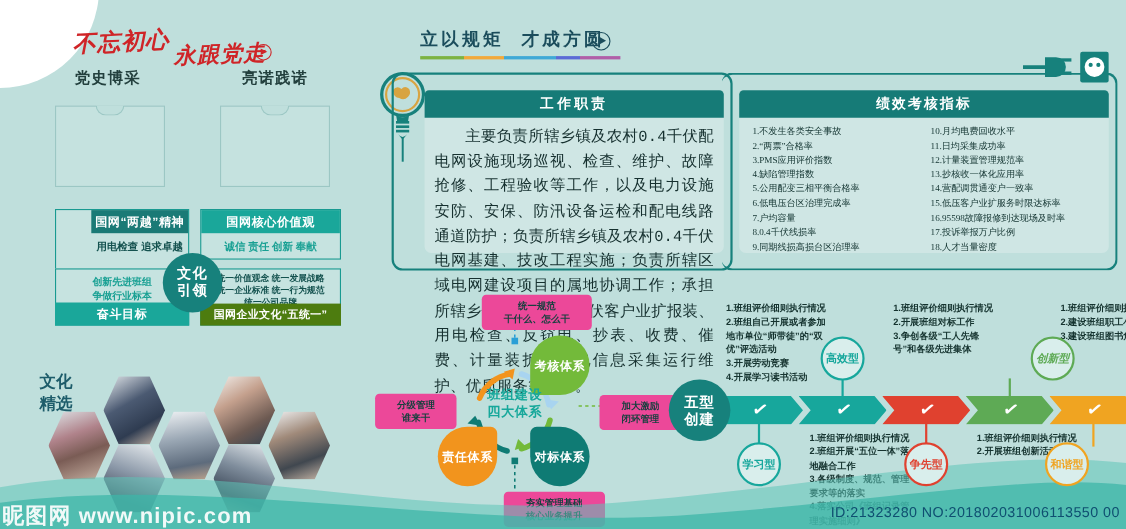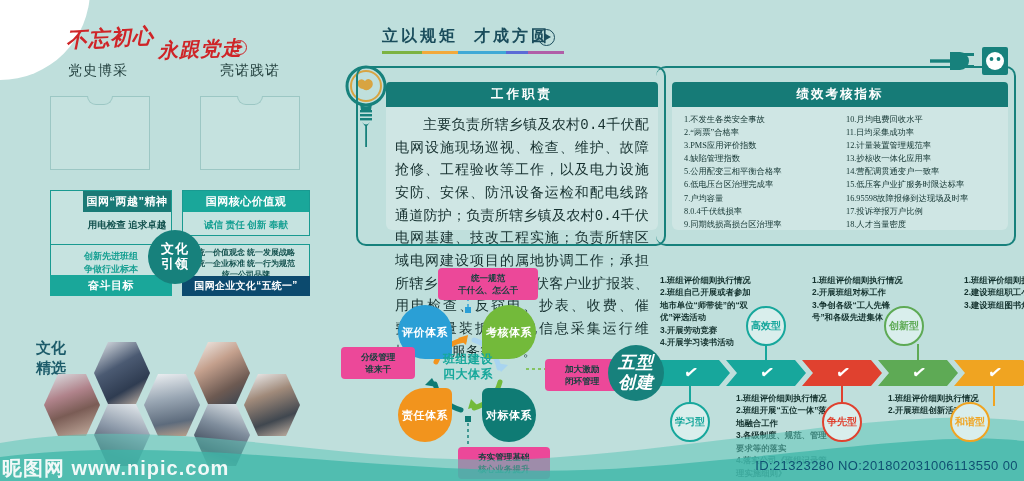"党史博采" .subhead { font-weight: normal -> bold }
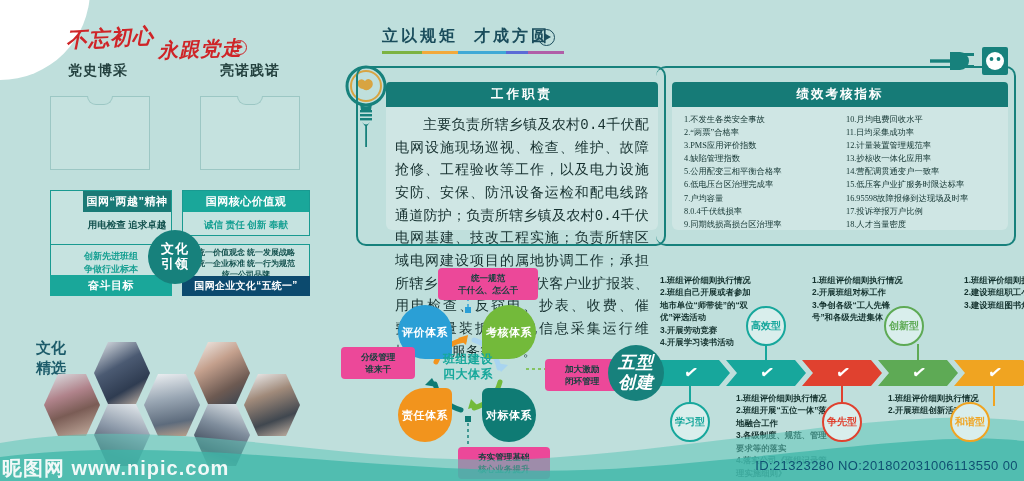"国网企业文化“五统一”" #cbox-br .ft { background: #0c4a6e -> #4d7c0f }
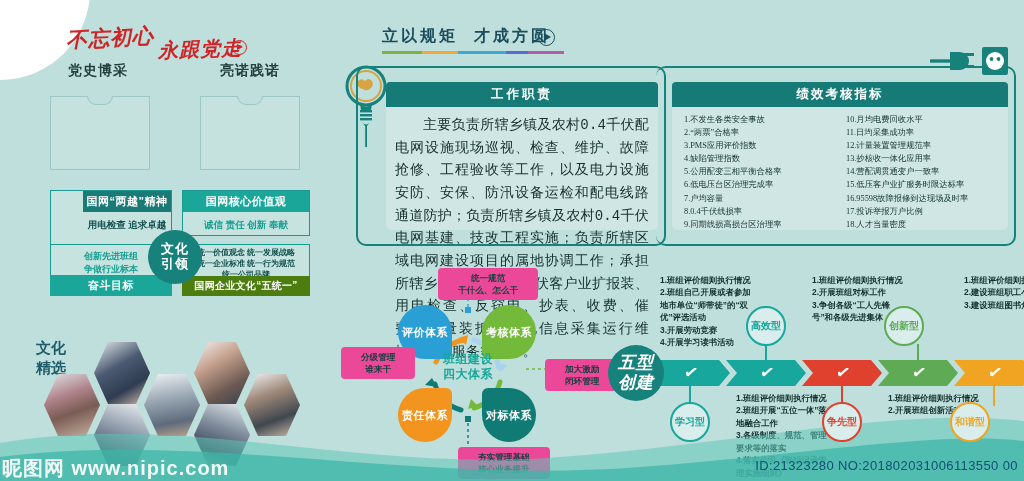"评价体系" div.petal { html: <div> <div>评价体系</div> </div> -> none }
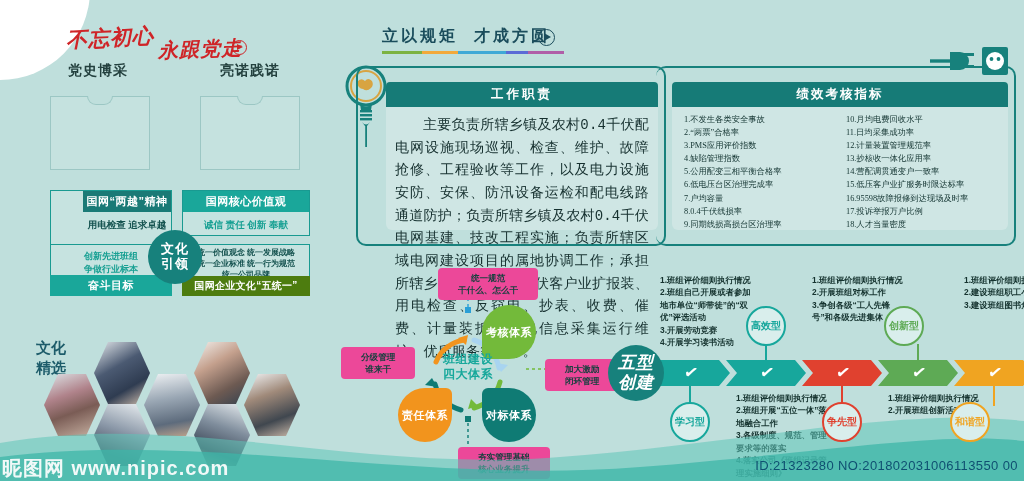"创新型" div.node { font-style: none -> italic; left: 884px -> 937px }
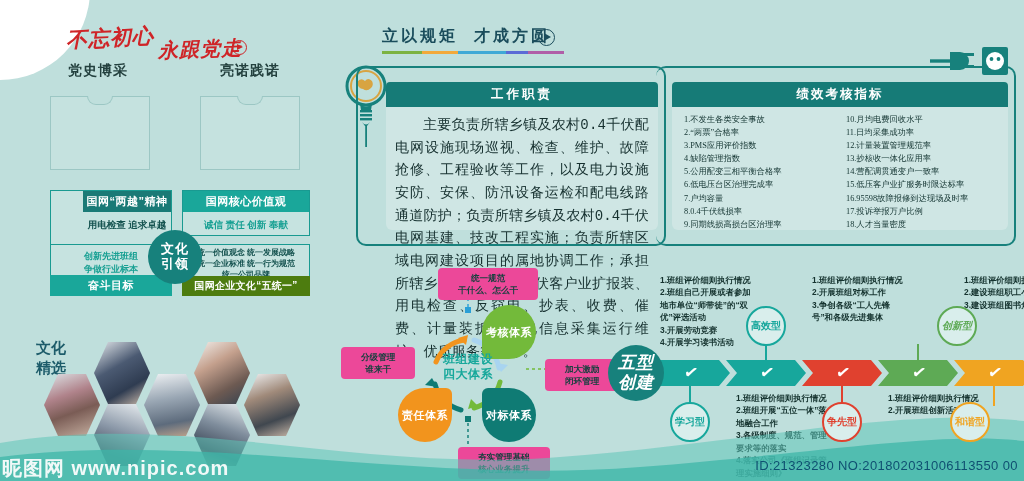"分级管理" #co-left { top: 347px -> 358px }
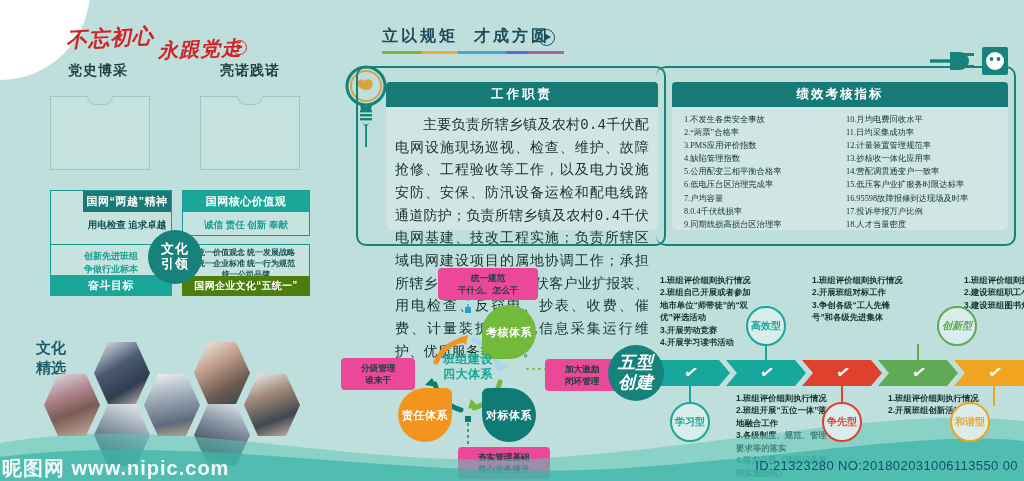"五型" #wuxing-badge { font-size: 17px -> 13px; font-style: italic -> none }
